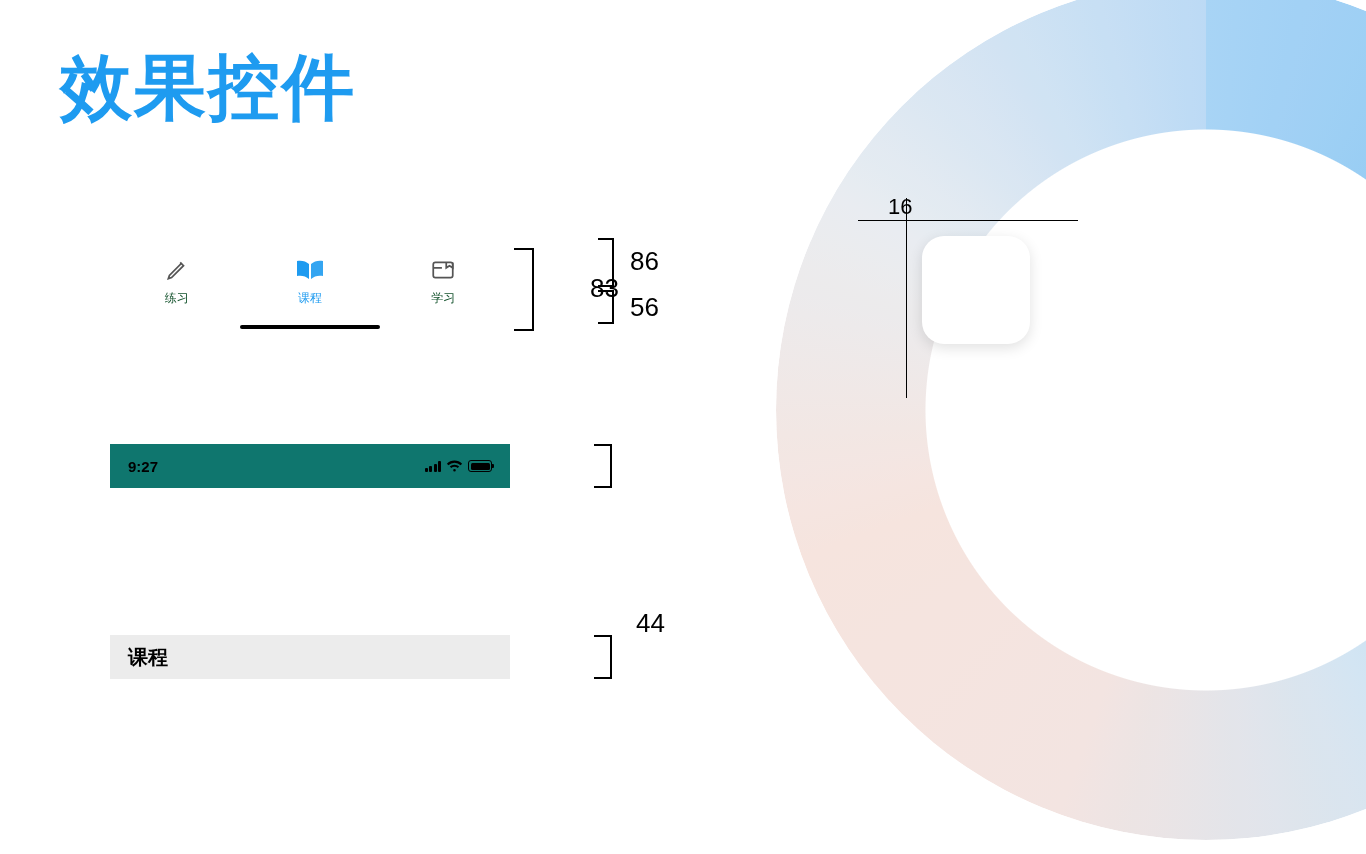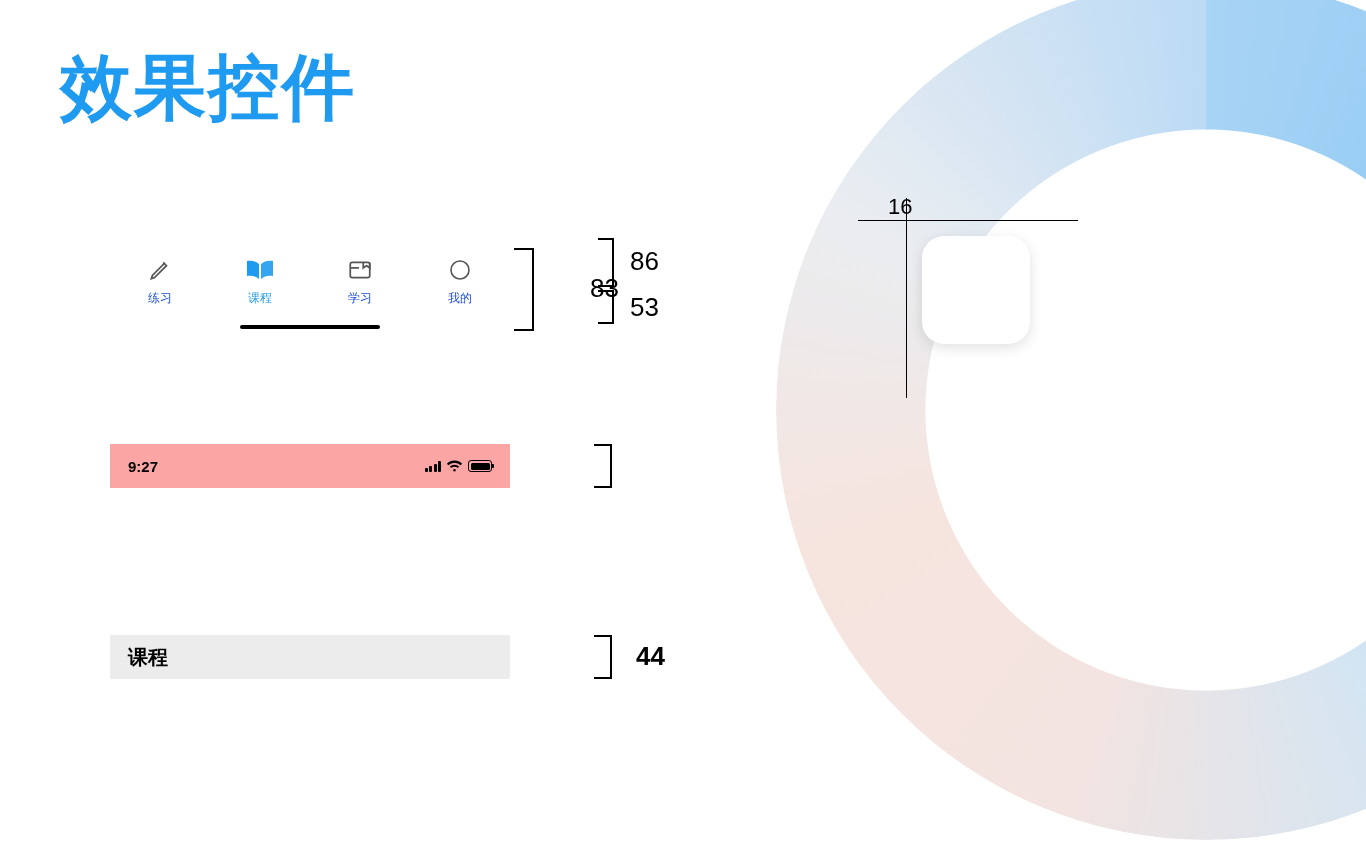"练习" .tab .lb { color: #1d4ed8 -> #14532d }
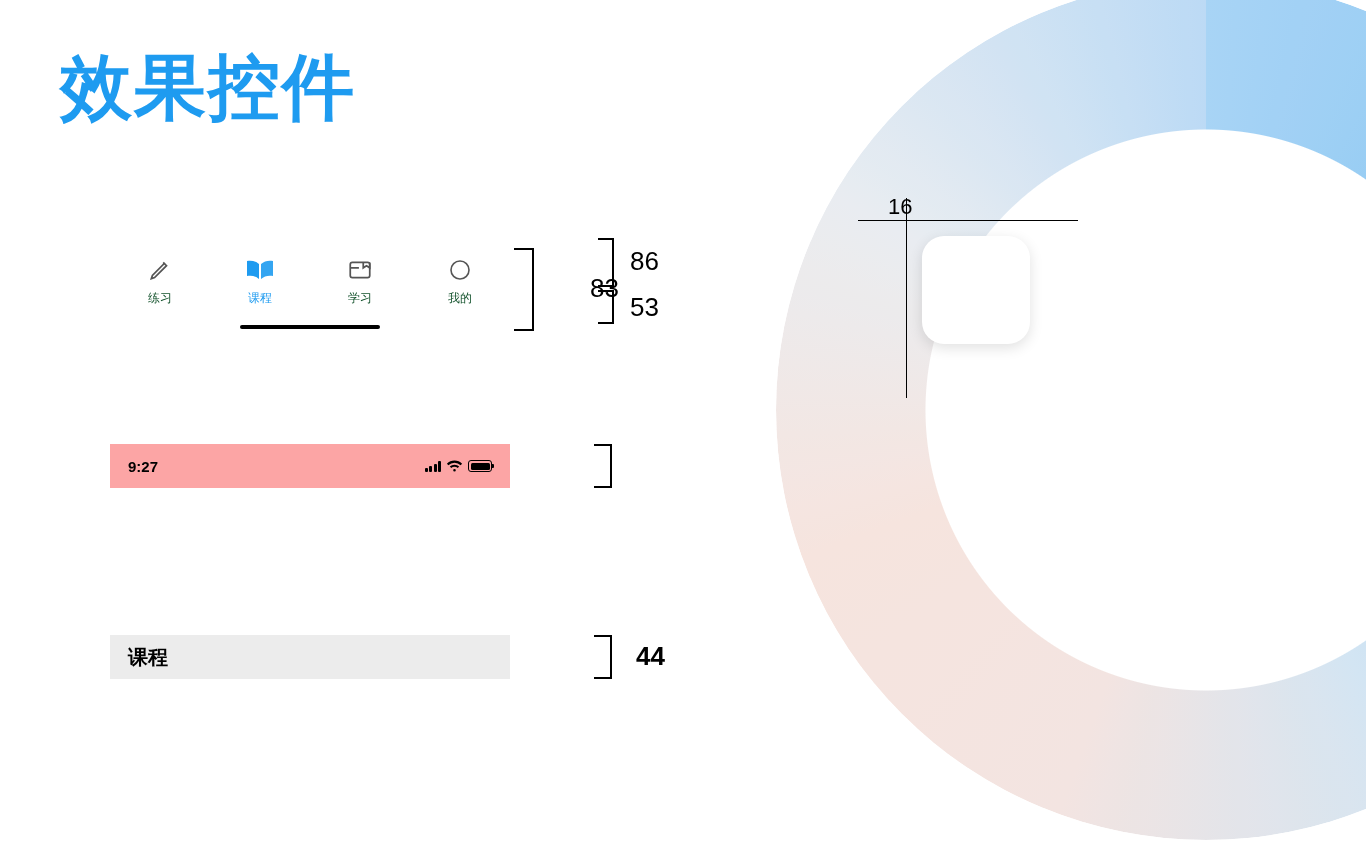"我的" div.tab { html: <div> <span> <svg> <circle></circle> </svg> </span> <span>我的</span> </div> -> none }
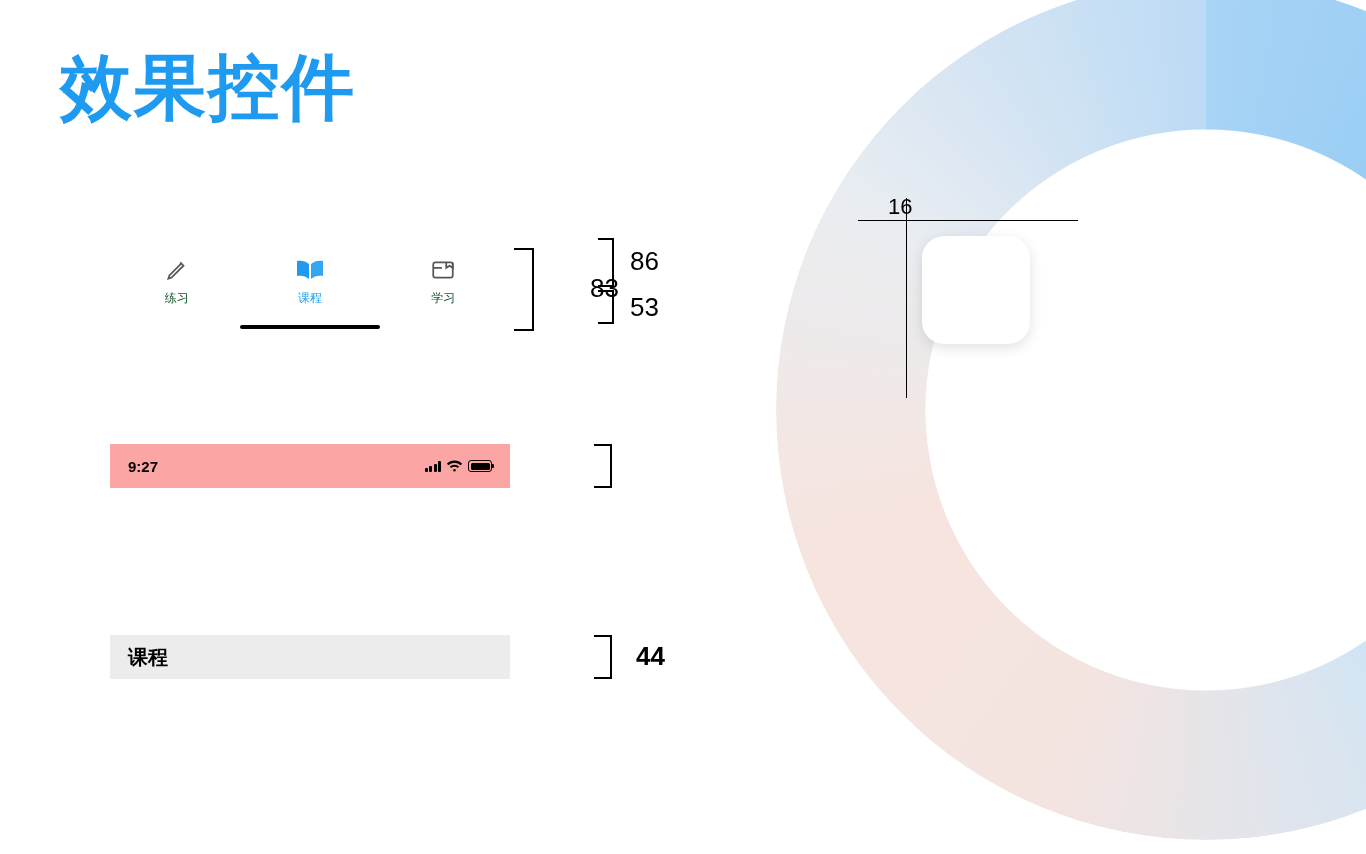"53" div.dim { text: 53 -> 56 }
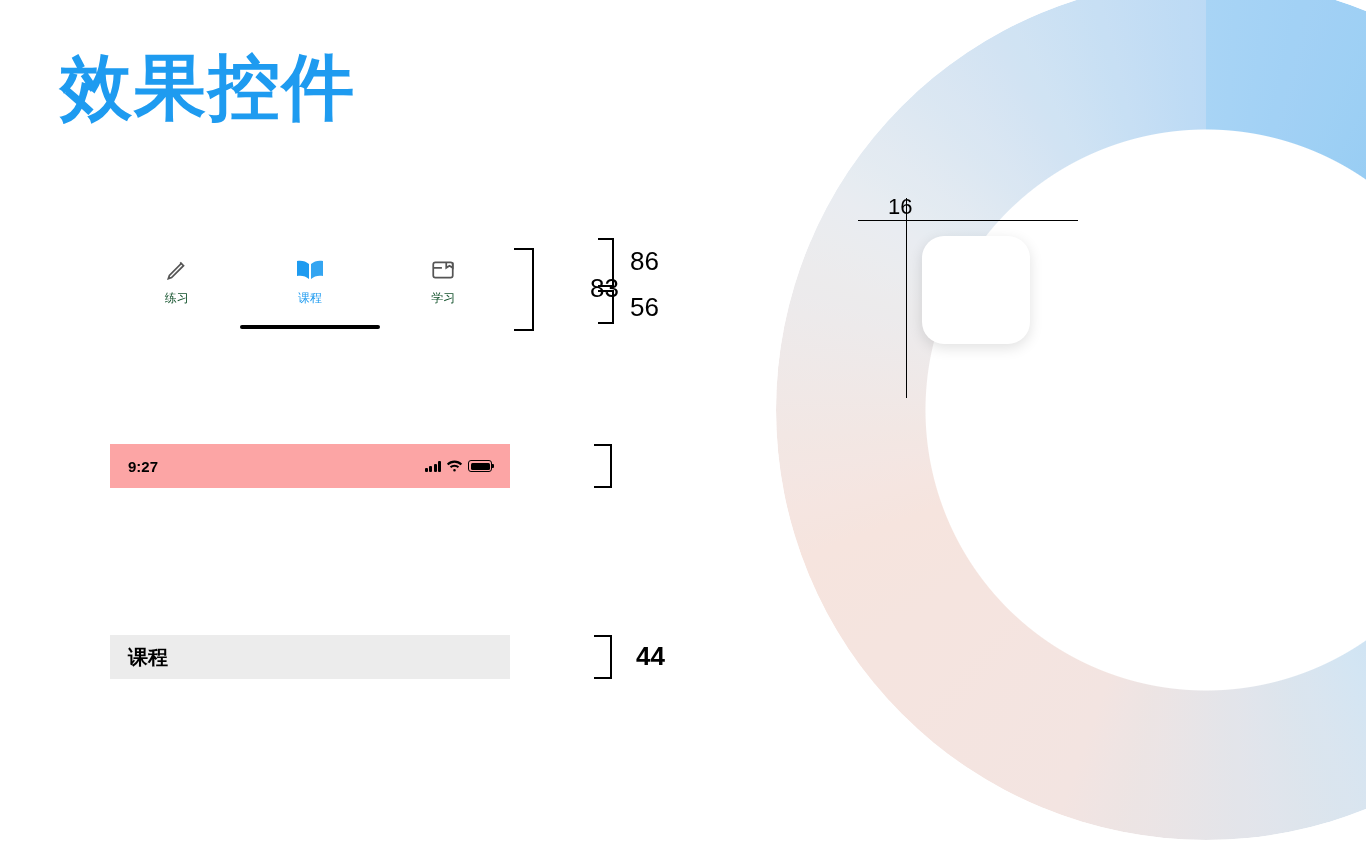"9:27" .statusbar { background: #fca5a5 -> #0f766e }
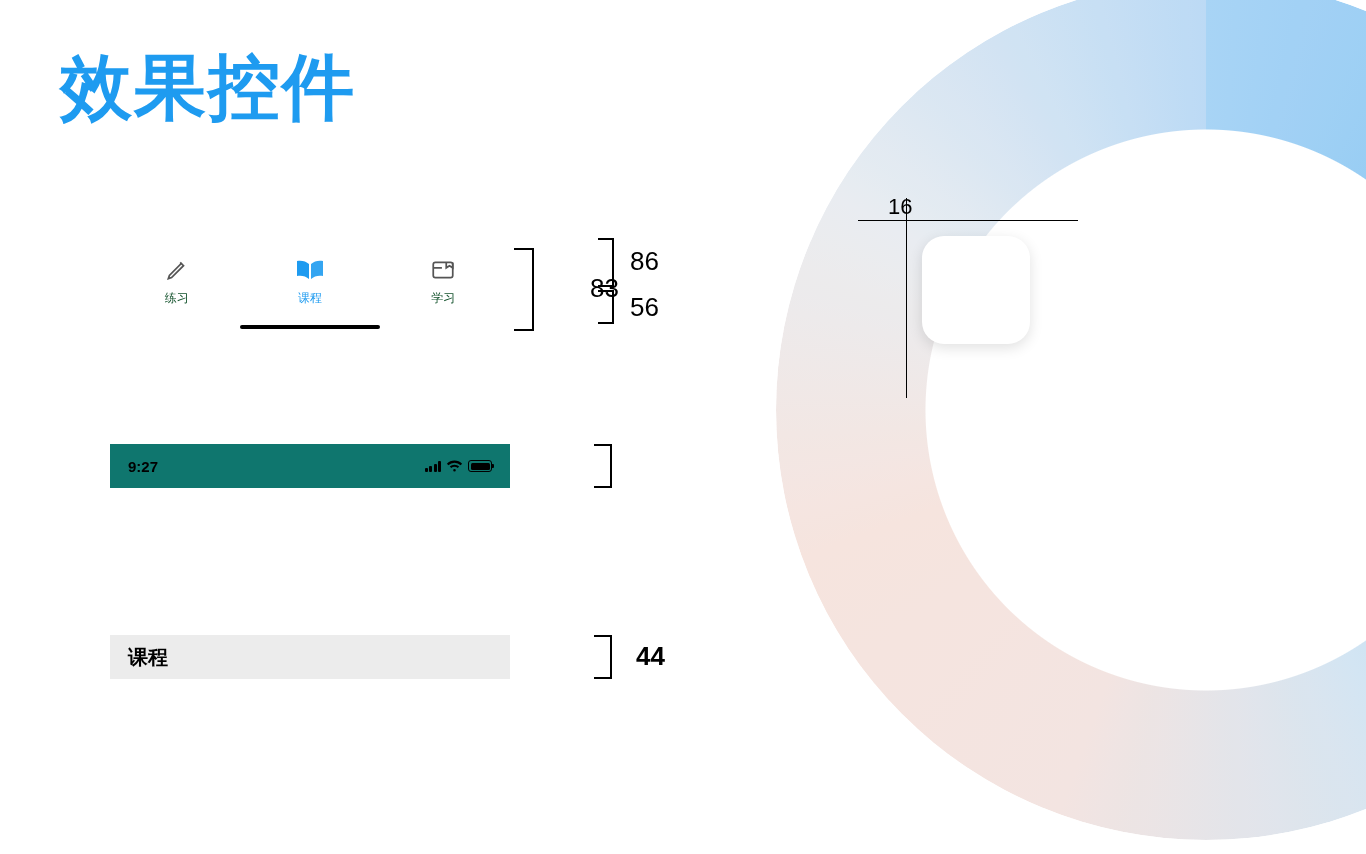"44" .dim-44 { font-weight: bold -> none; top: 641px -> 608px }
